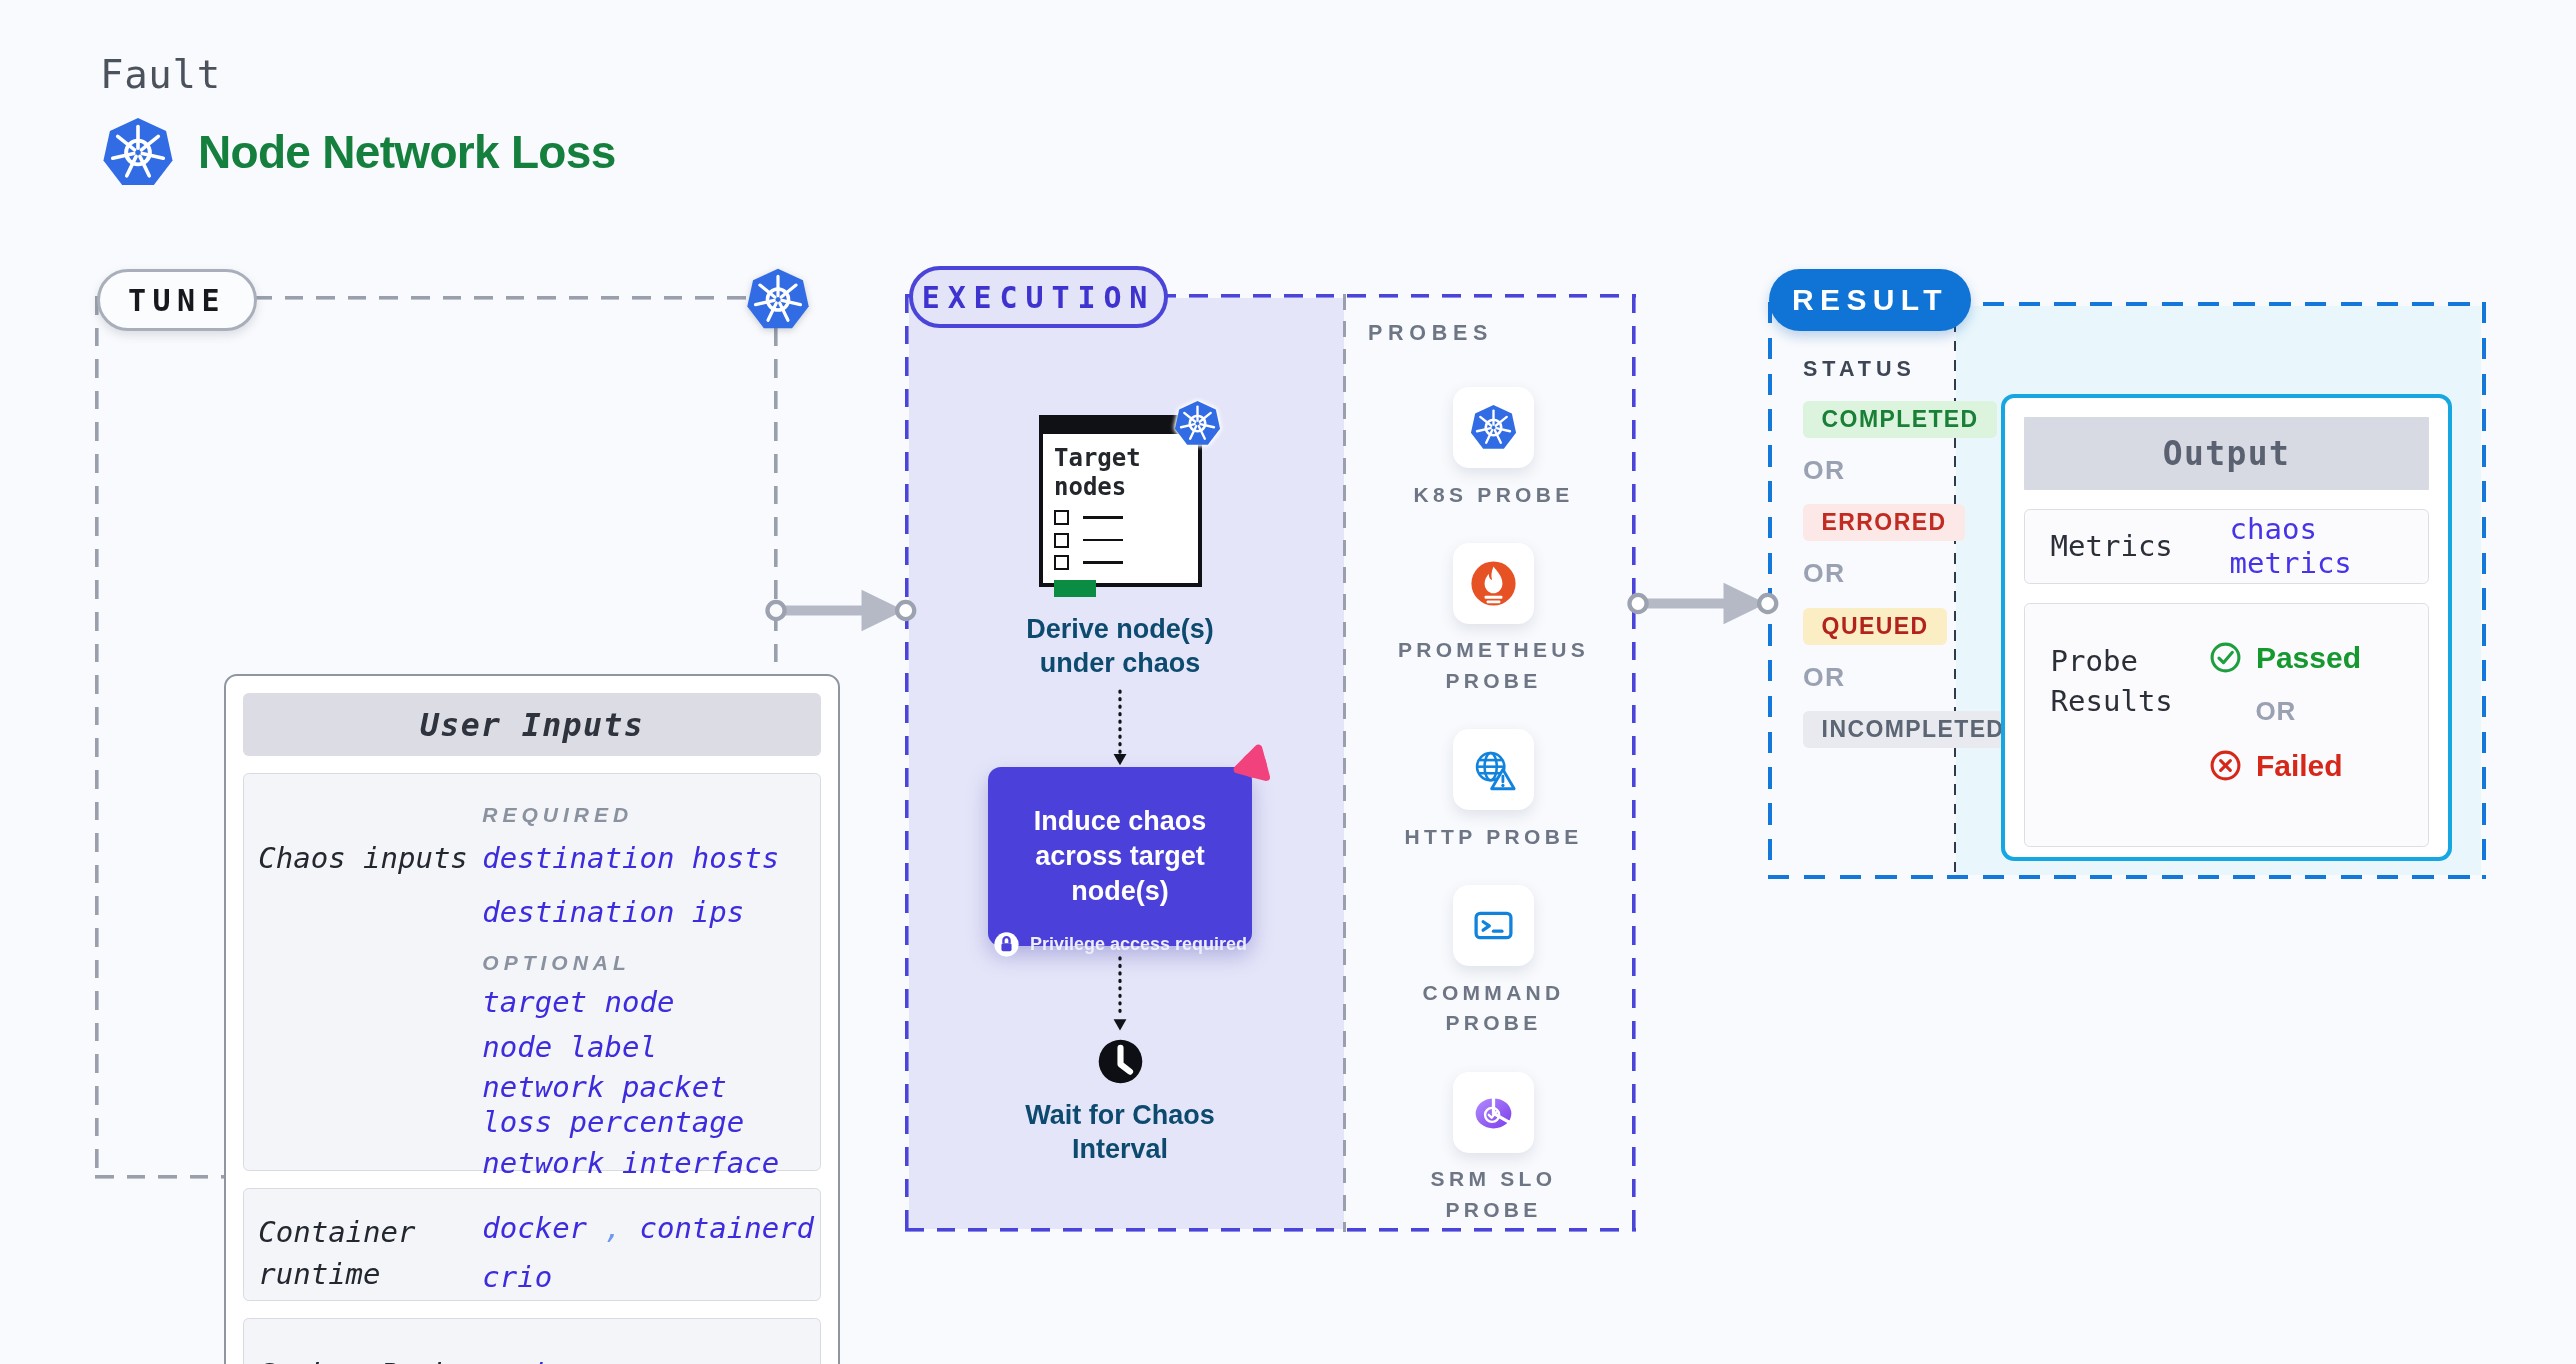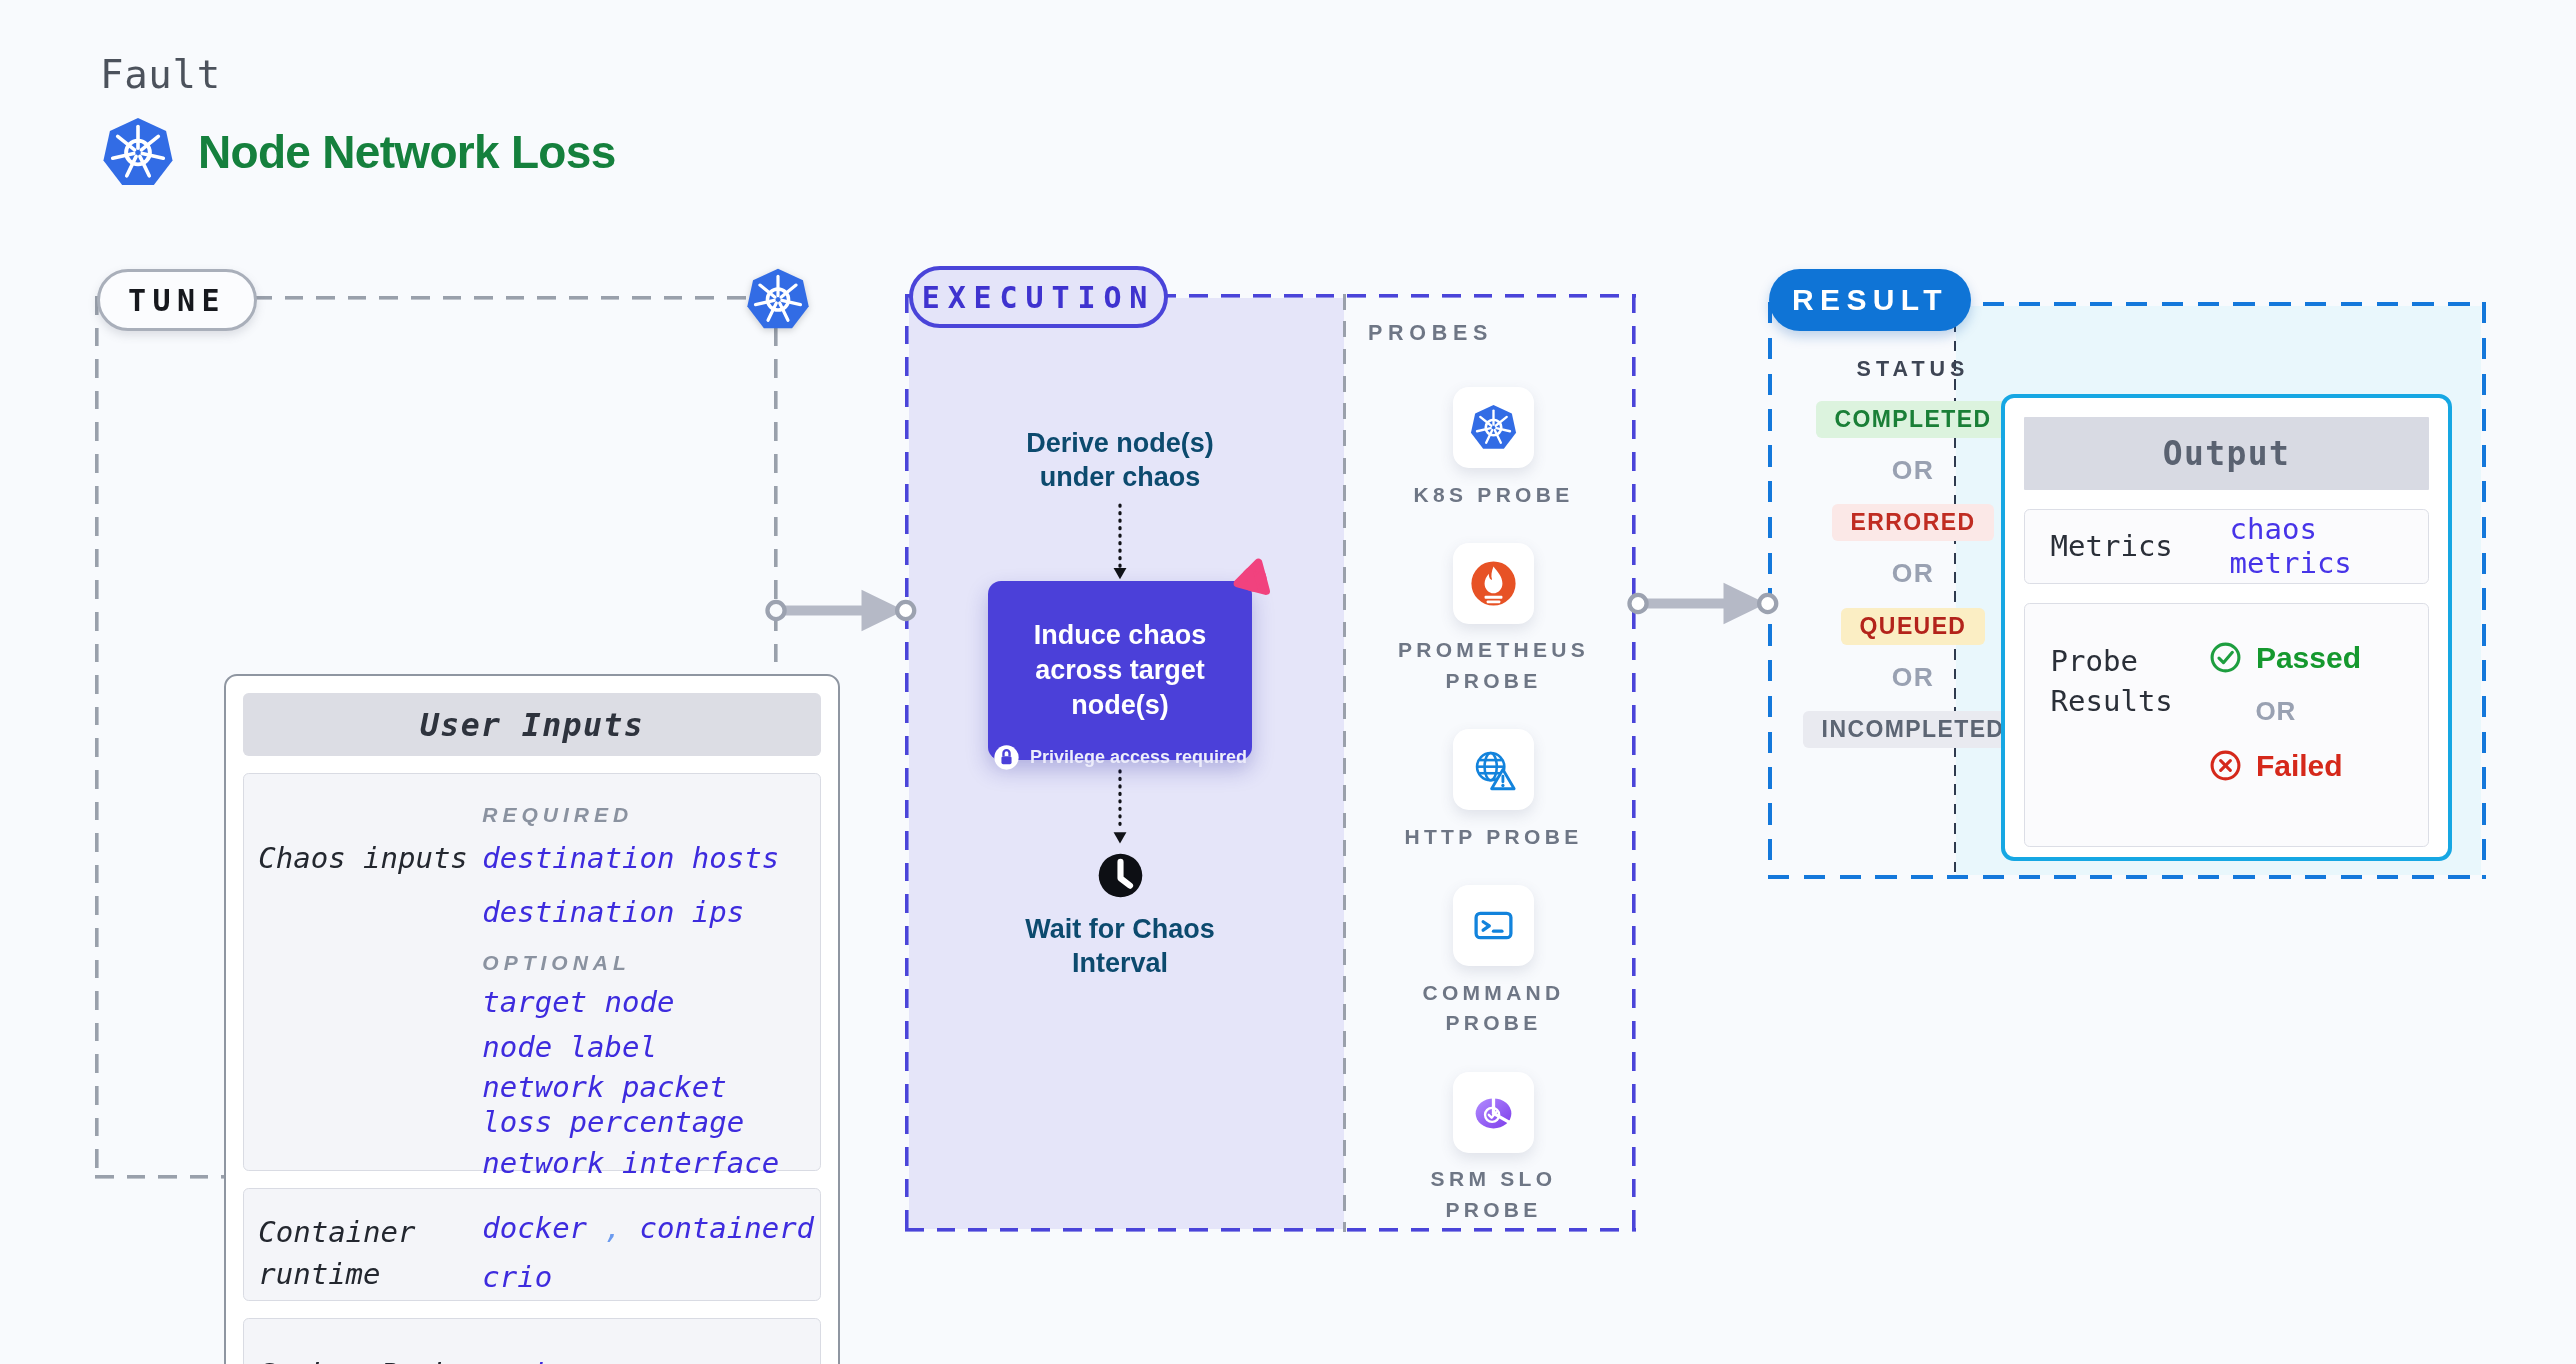"STATUS" .status-col { align-items: center -> flex-start }
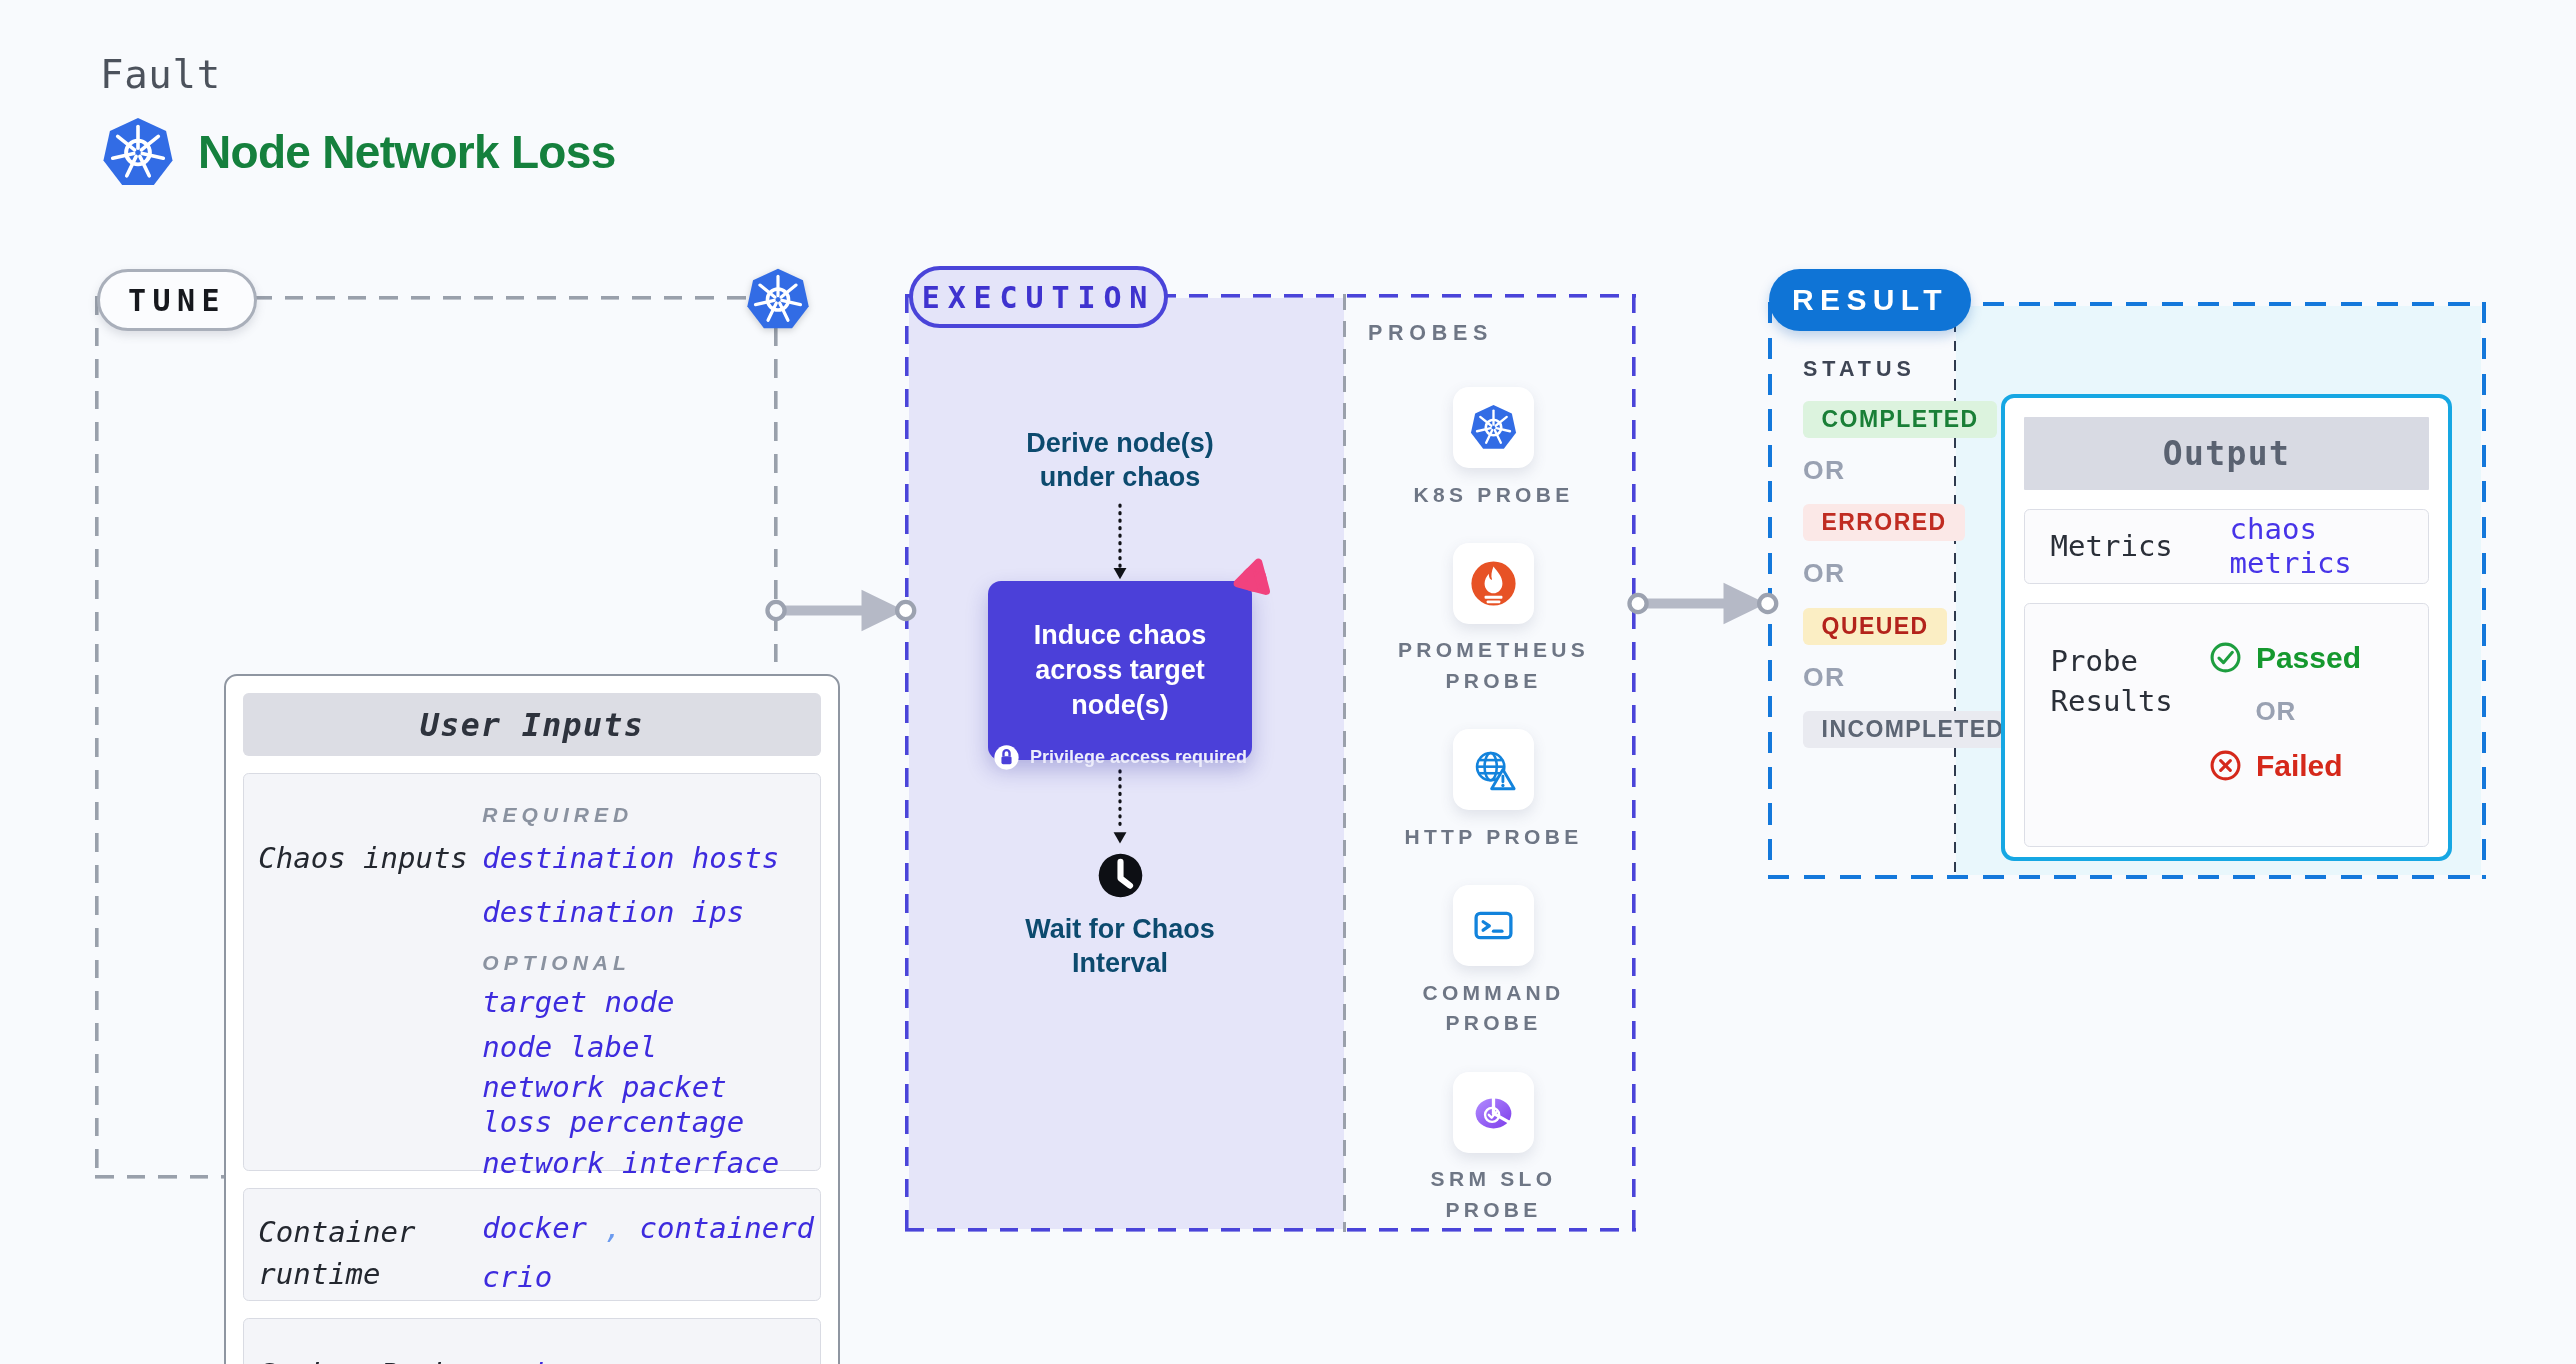"Target nodes" div.tgt-window { html: none -> <div> <div></div> <svg> <use></use> </svg> <div>Target nodes</div> <div> <span></span> <span></span> </div> <div> <span></span> <span></span> </div> <div> <span></span> <span></span> </div> <div></div> </div> }
